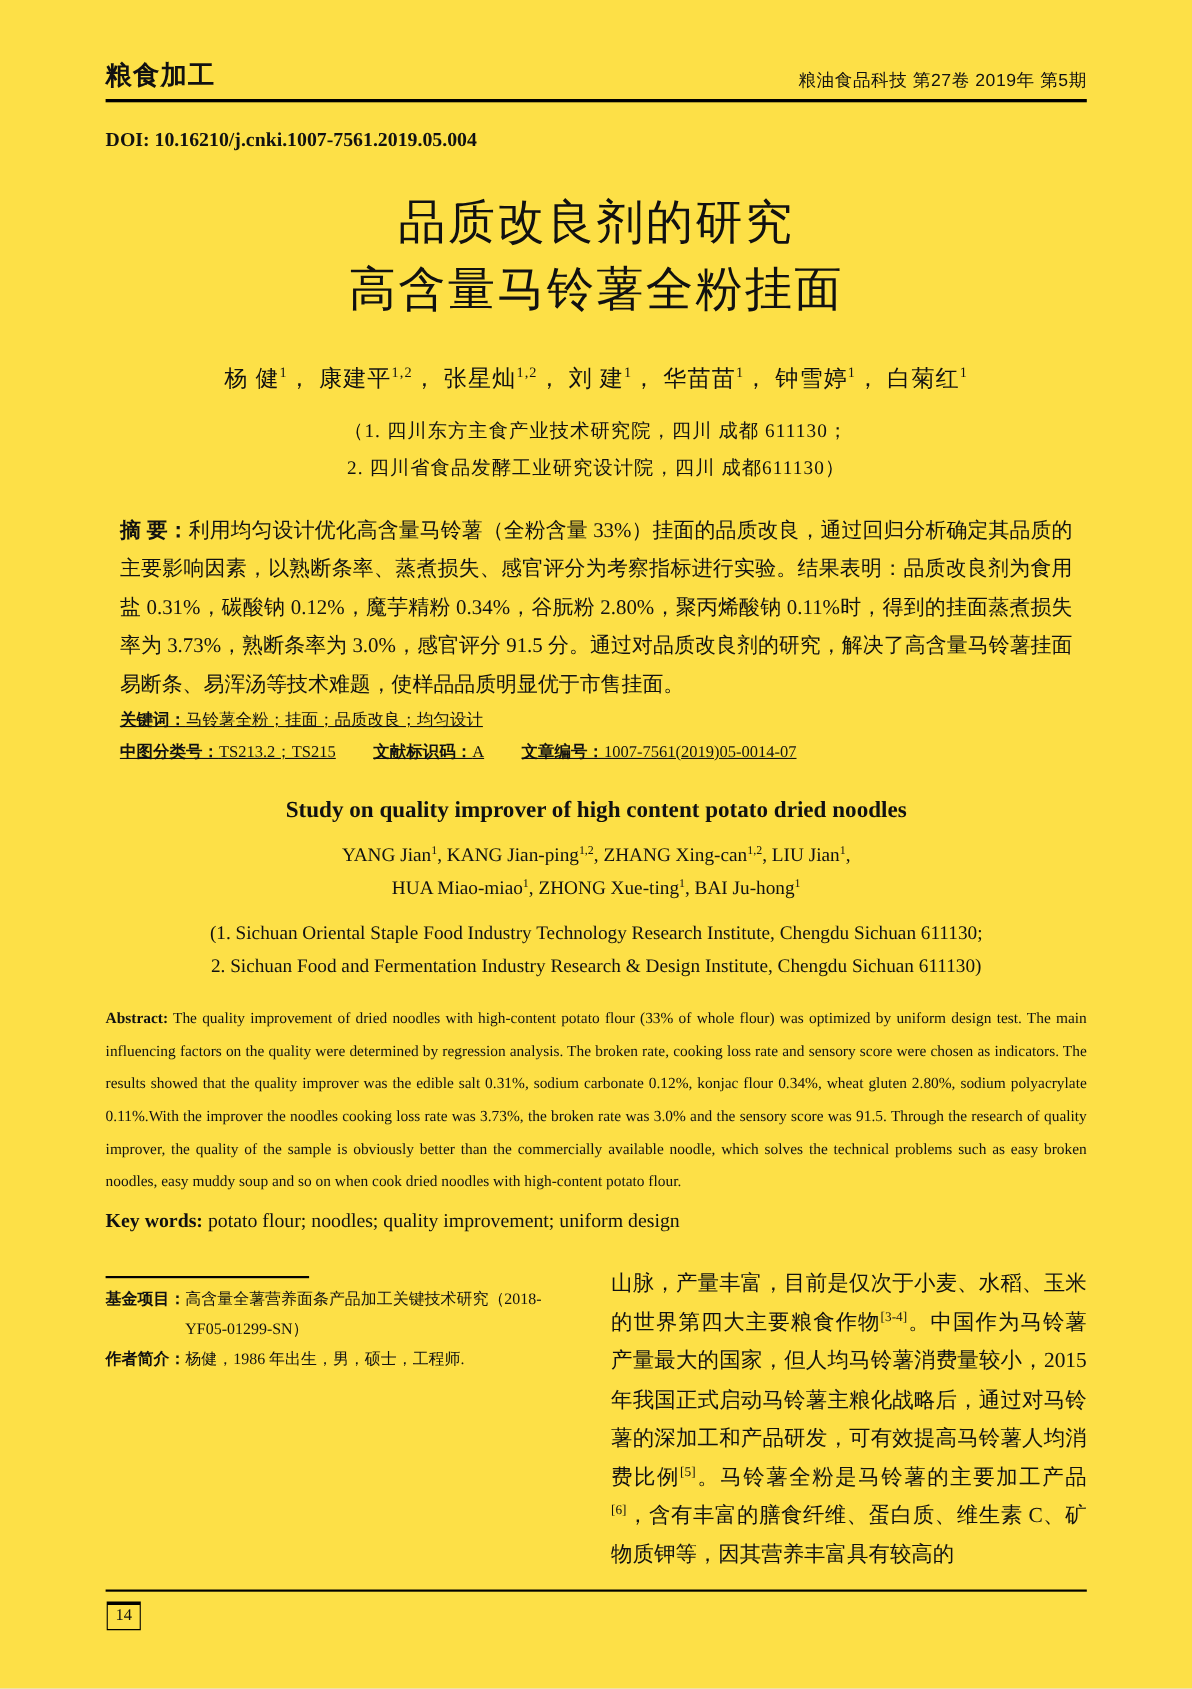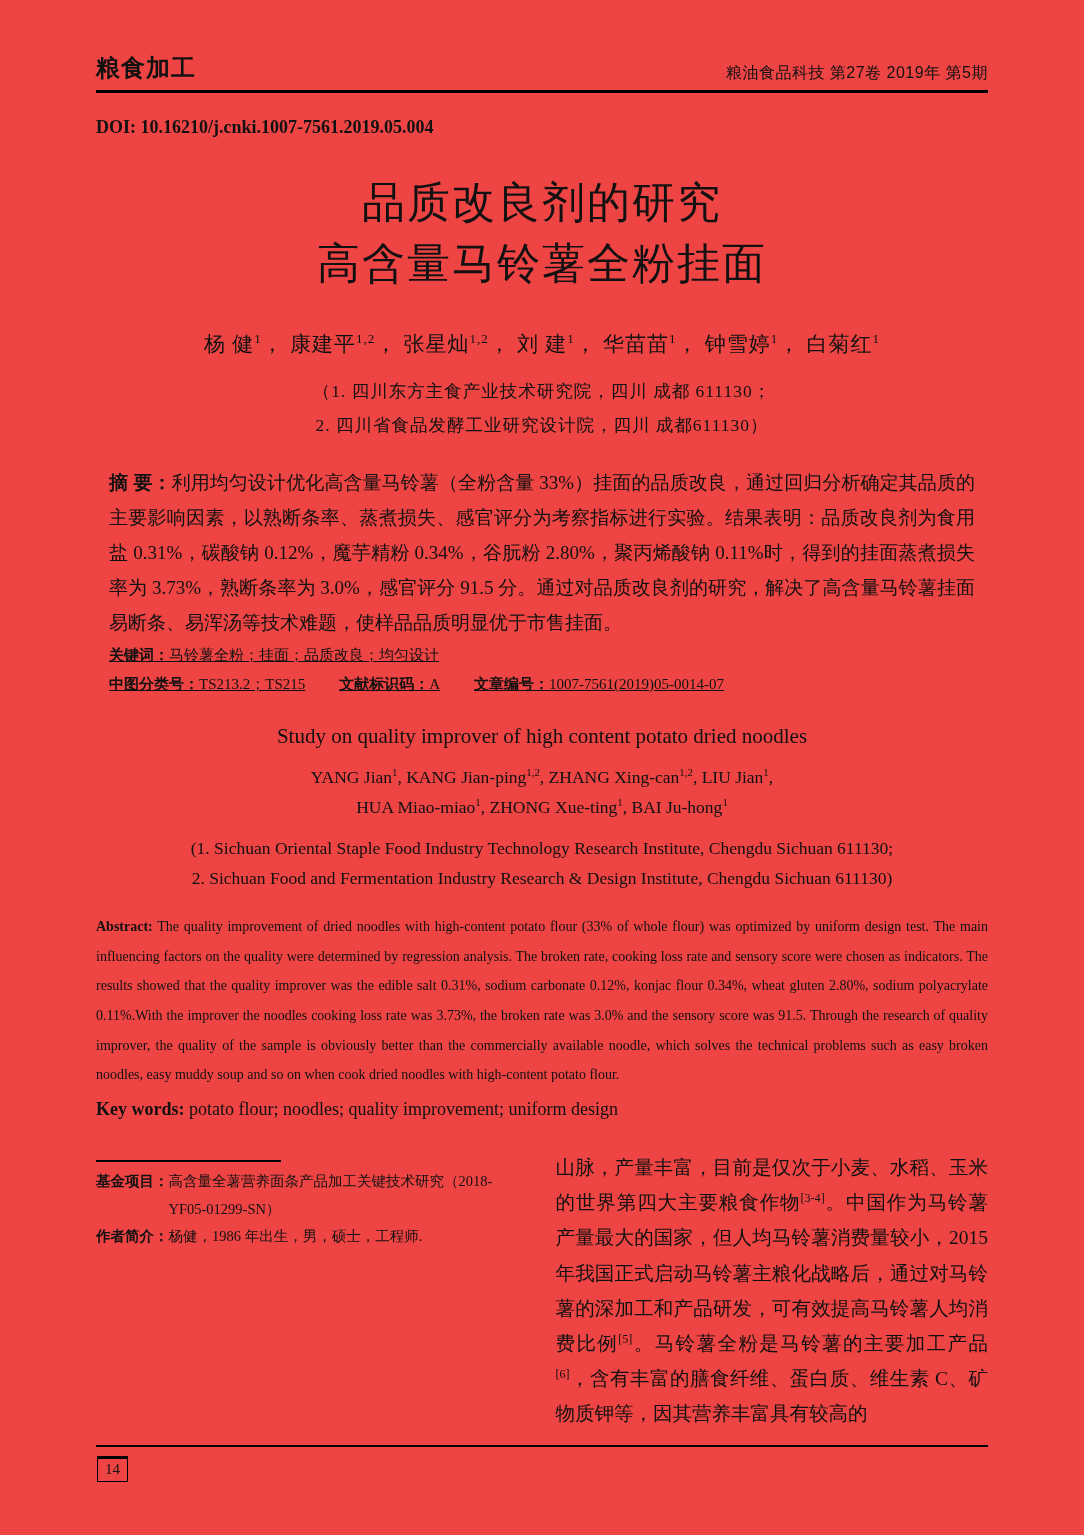"粮食加工" .page { background: #ef4444 -> #fde047 }
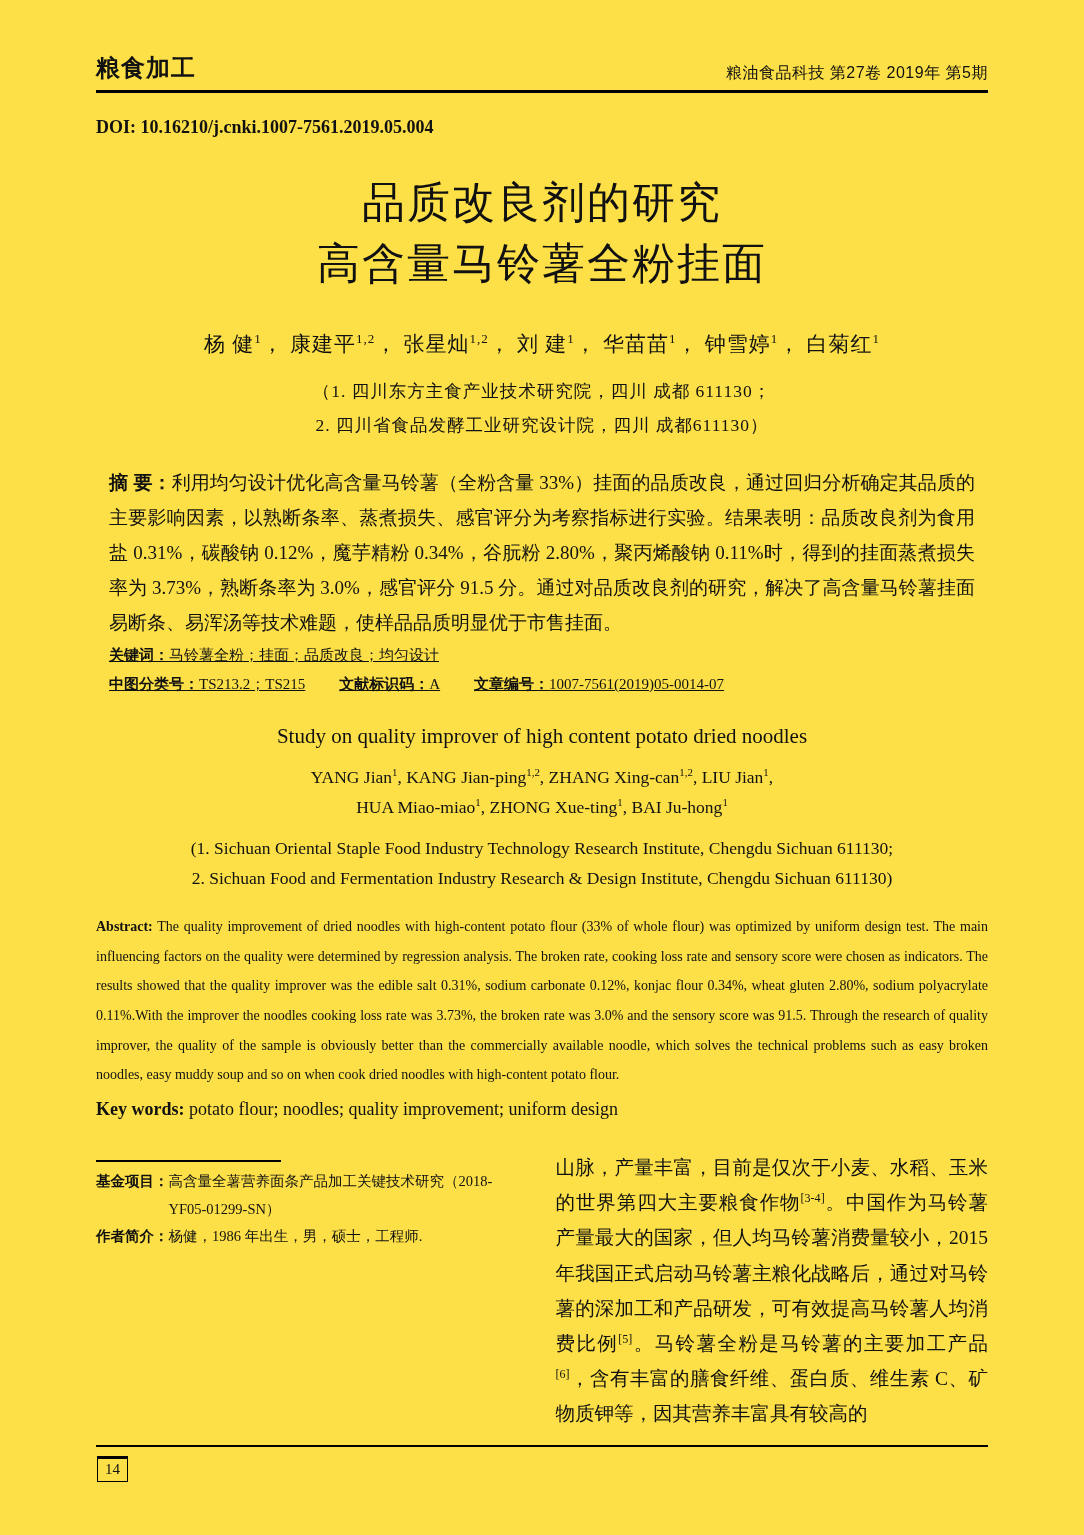"Study on quality improver of" .en-title { font-weight: normal -> bold }
